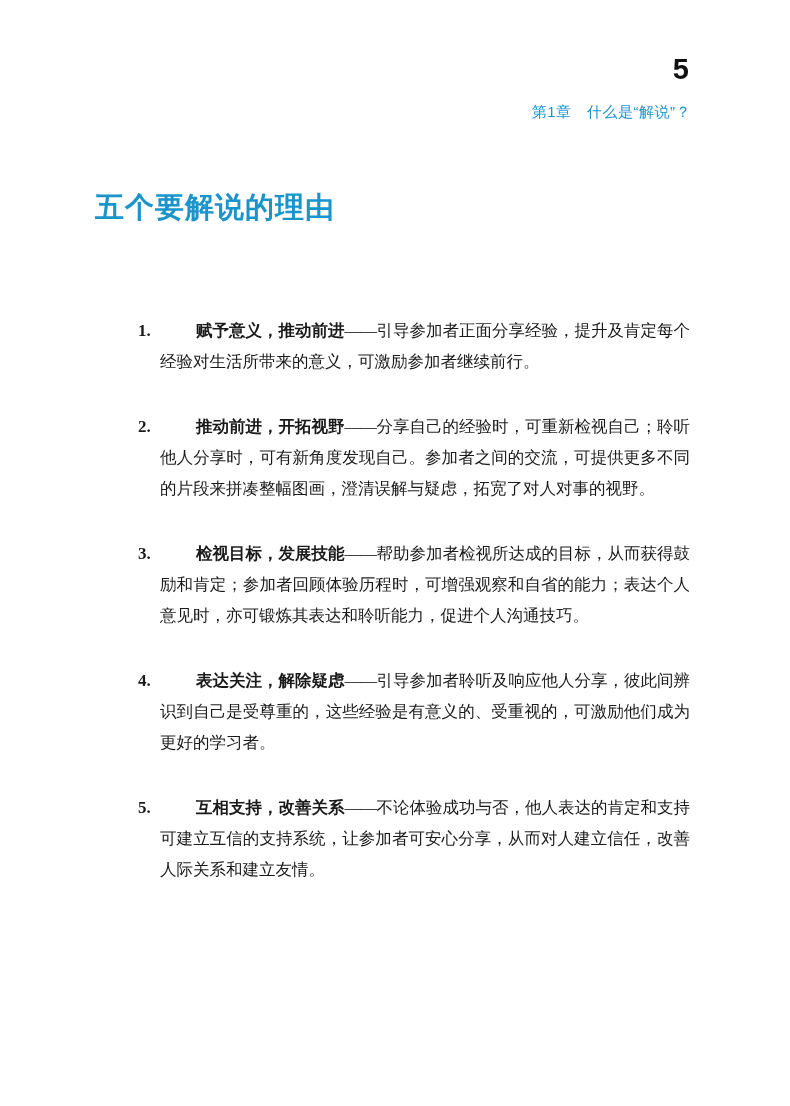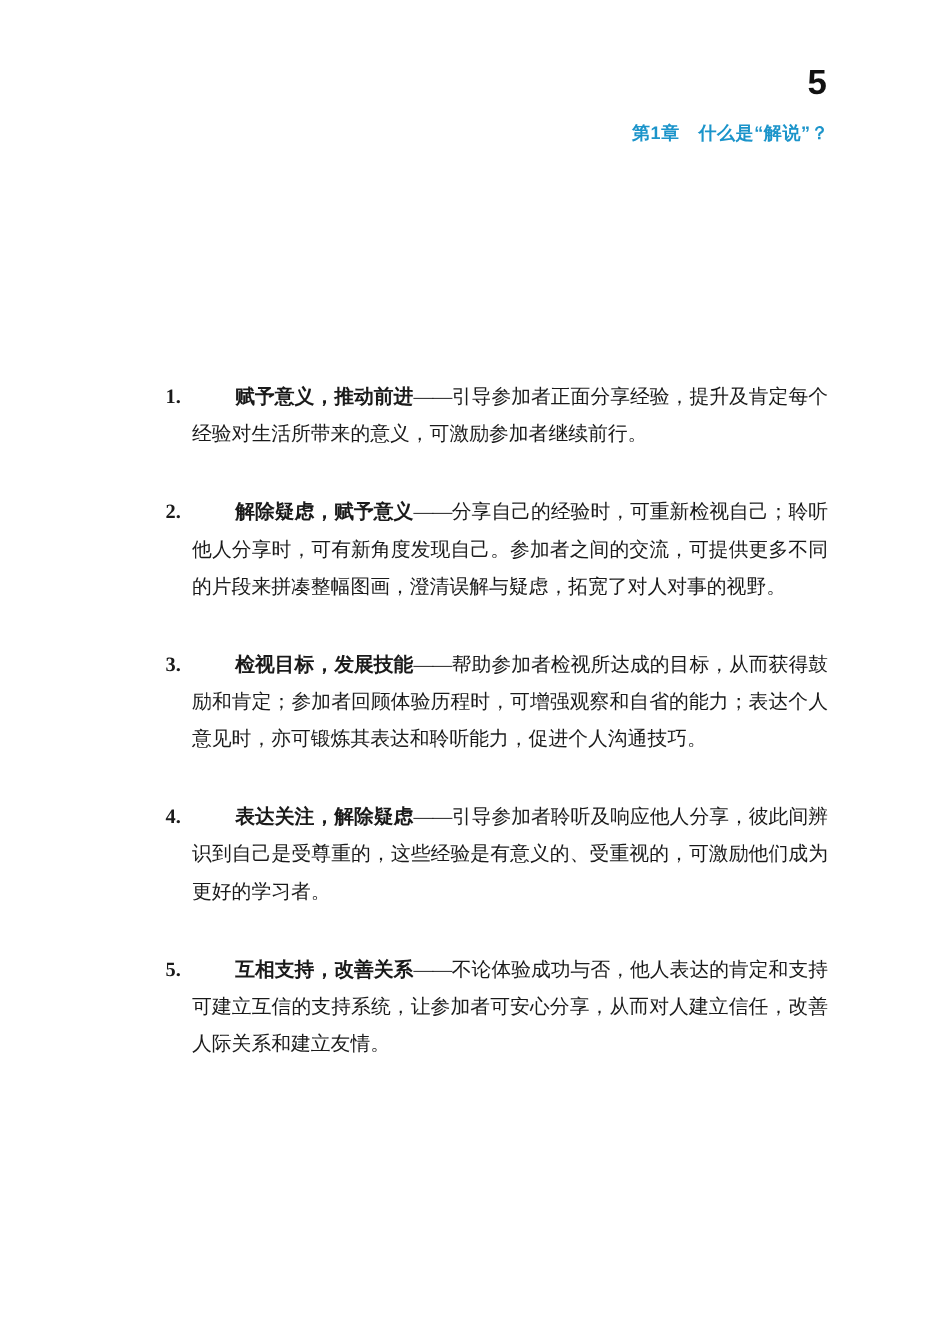"第1章 什么是“解说”？" .chapter-header { font-weight: 700 -> 400 }
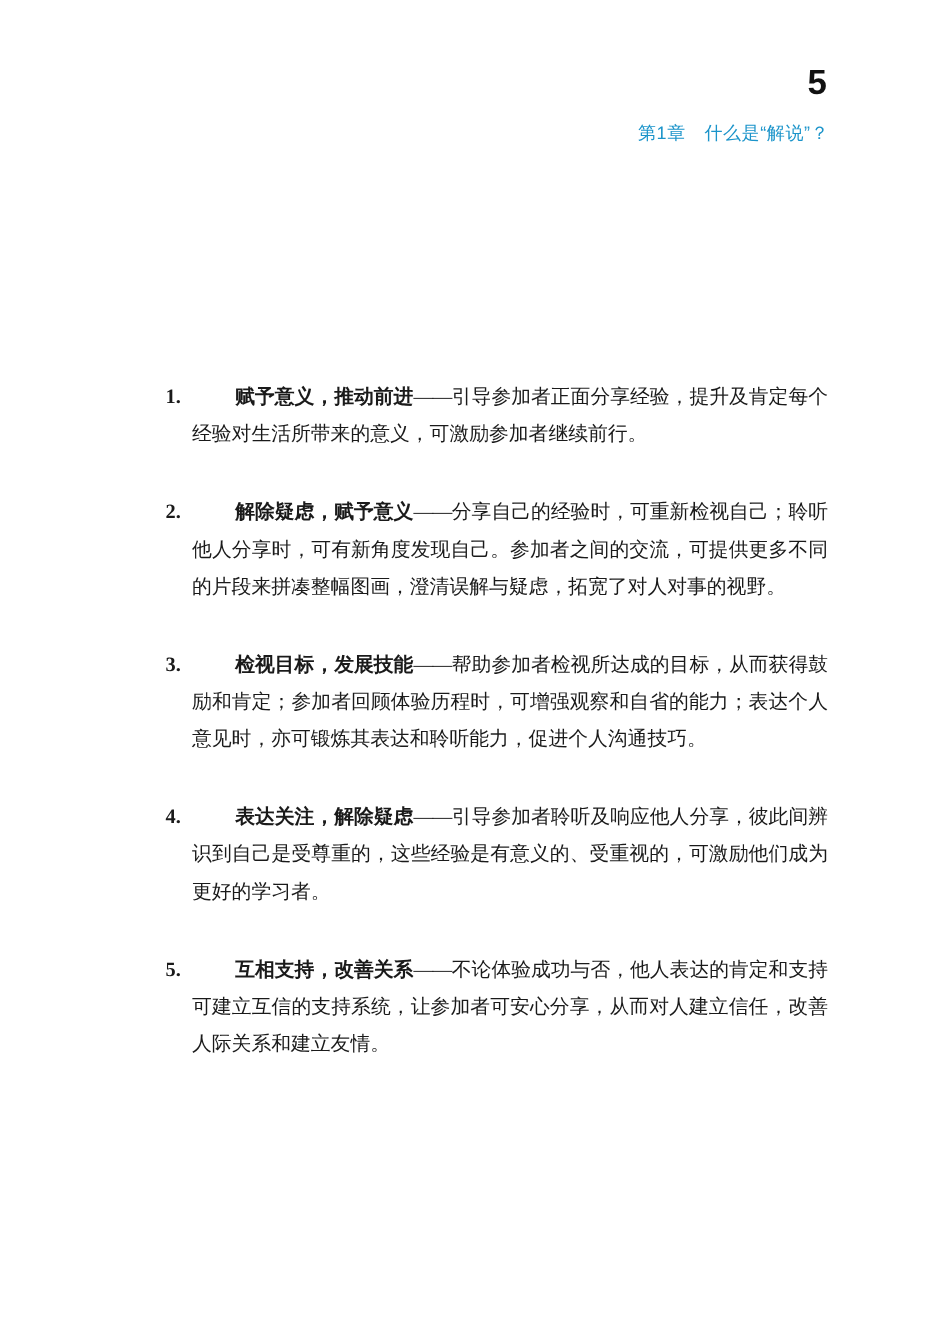"五个要解说的理由" h1.section-title { html: none -> <h1>五个要解说的理由</h1> }
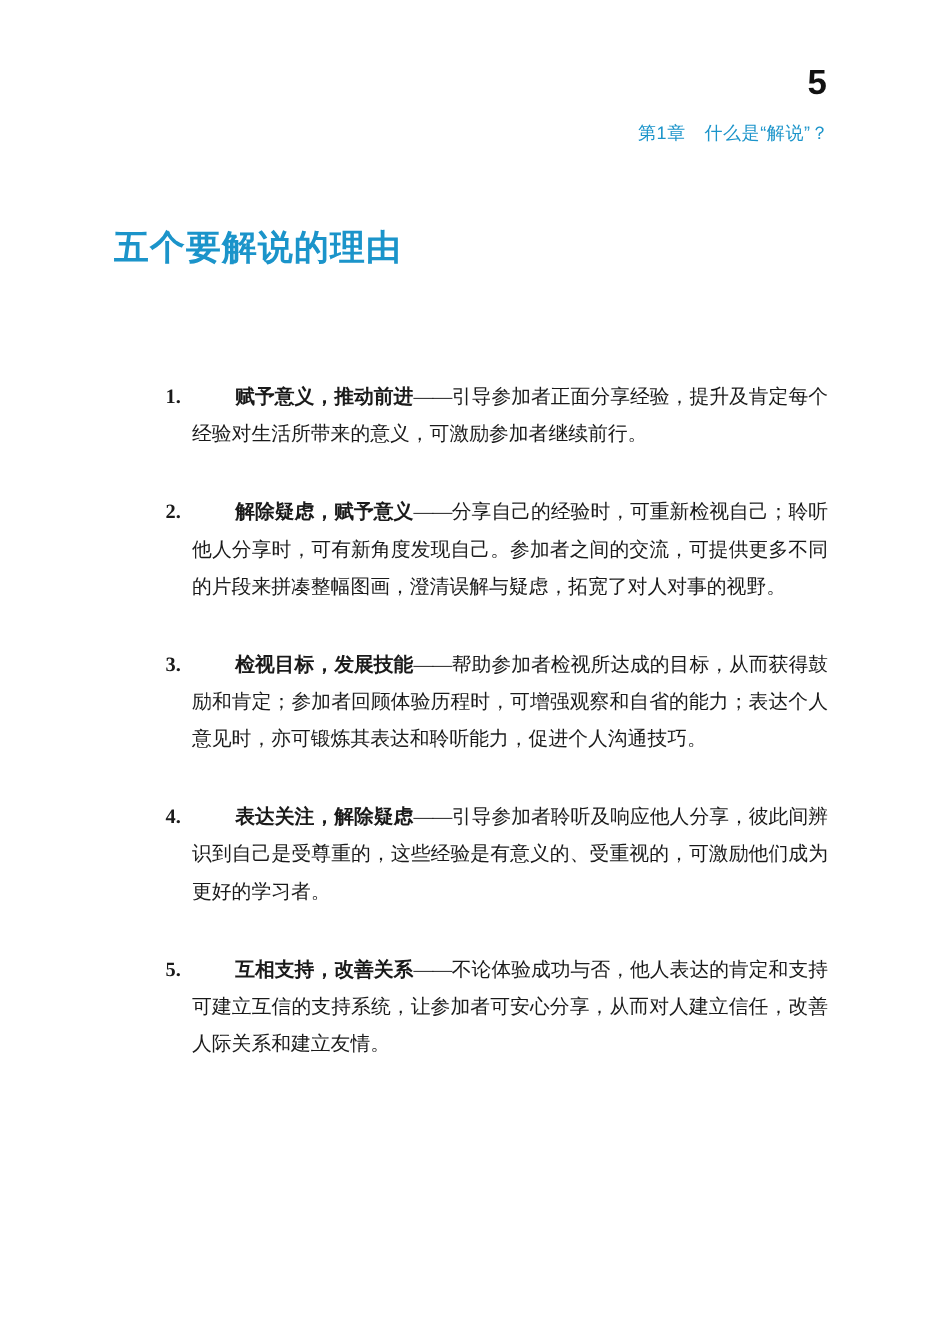"解除疑虑，赋予意义" span.lead { text: 解除疑虑，赋予意义 -> 推动前进，开拓视野 }
